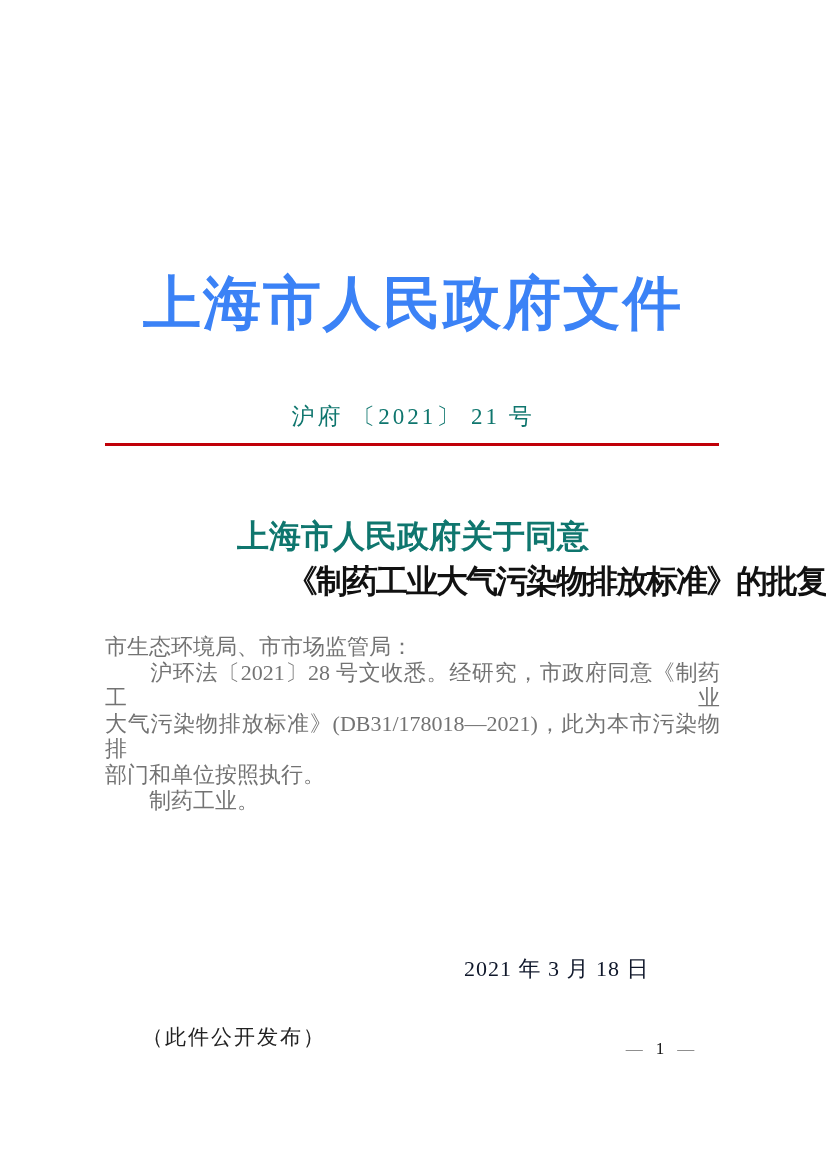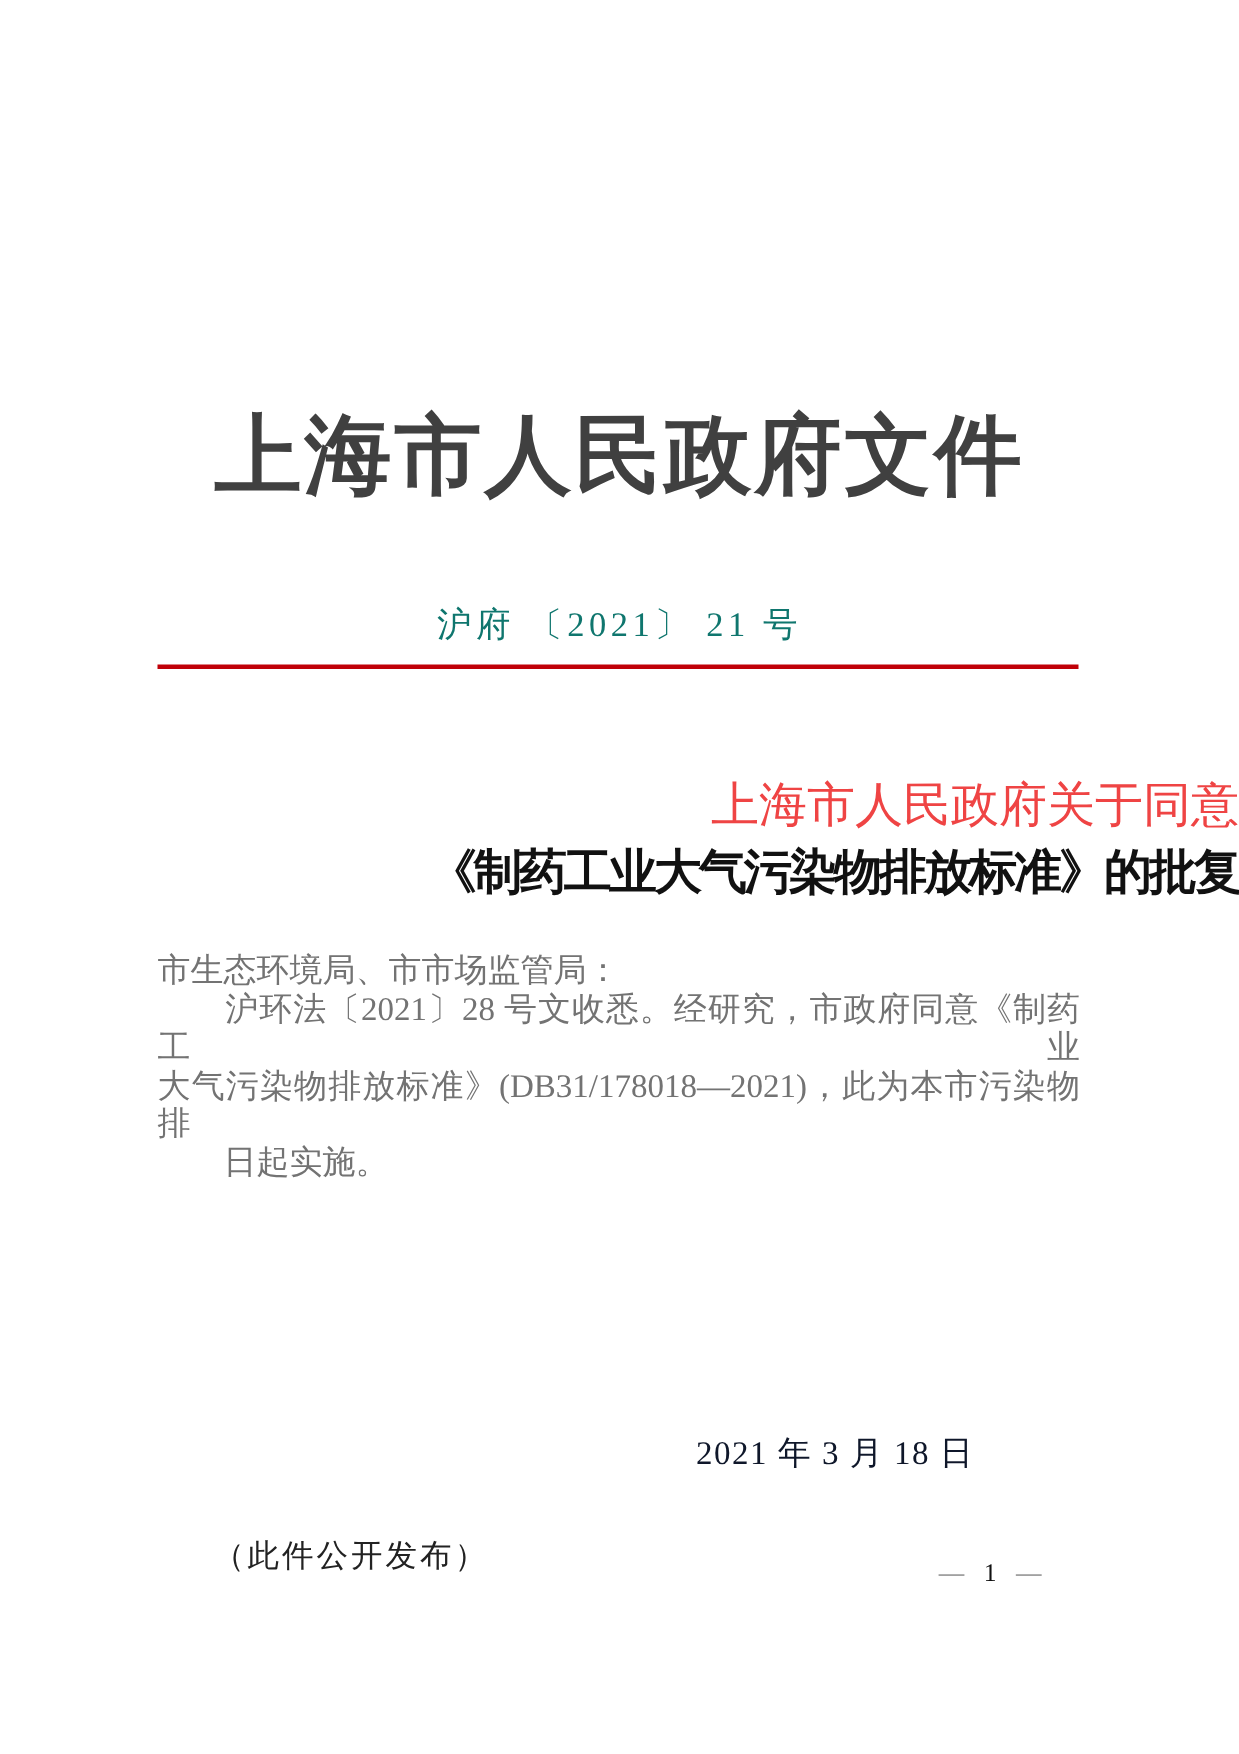"上海市人民政府文件" div.header-title { color: #404040 -> #3b82f6 }
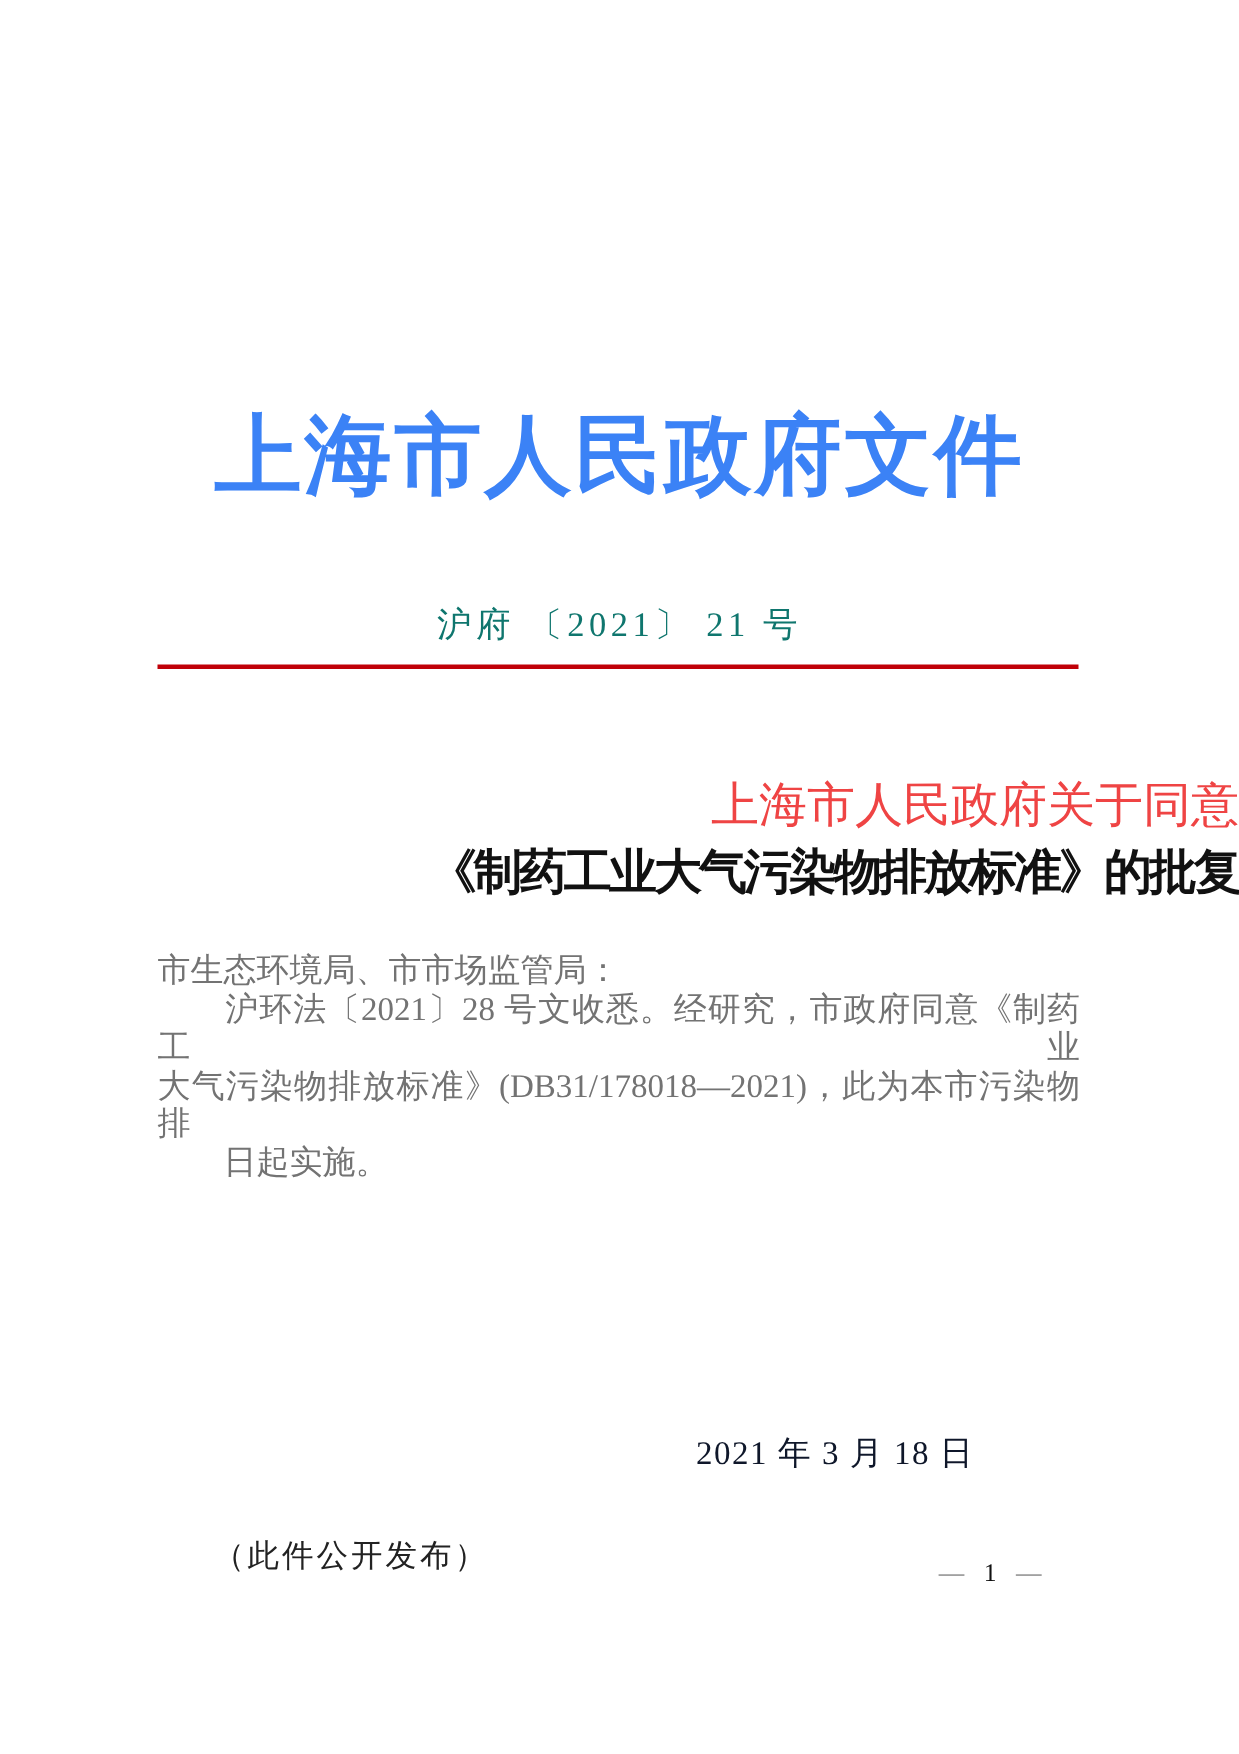"上海市人民政府关于同意" .doc-title-line1 { color: #ef4444 -> #0f766e; font-weight: normal -> bold; text-align: right -> center }
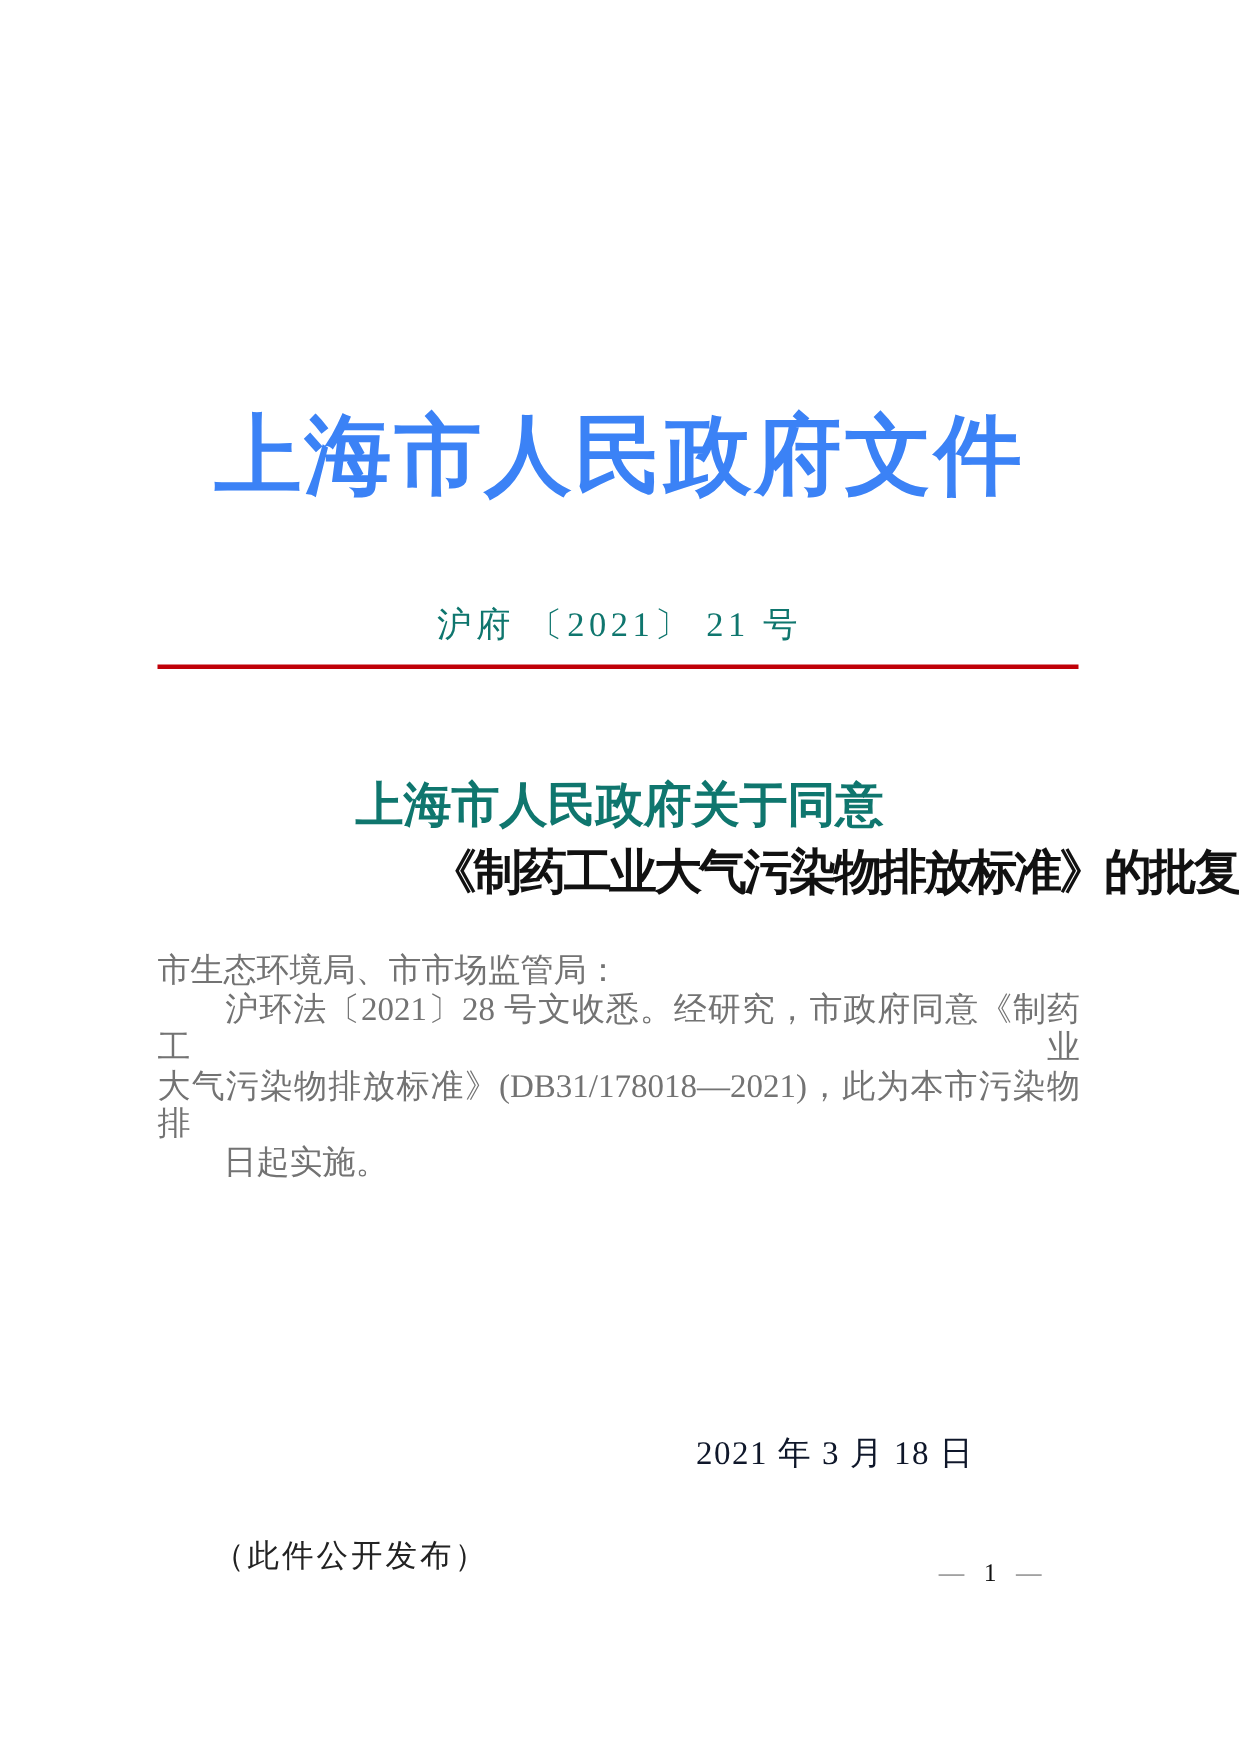"部门和单位按照执行。" div.body-line { html: none -> <div>部门和单位按照执行。</div> }
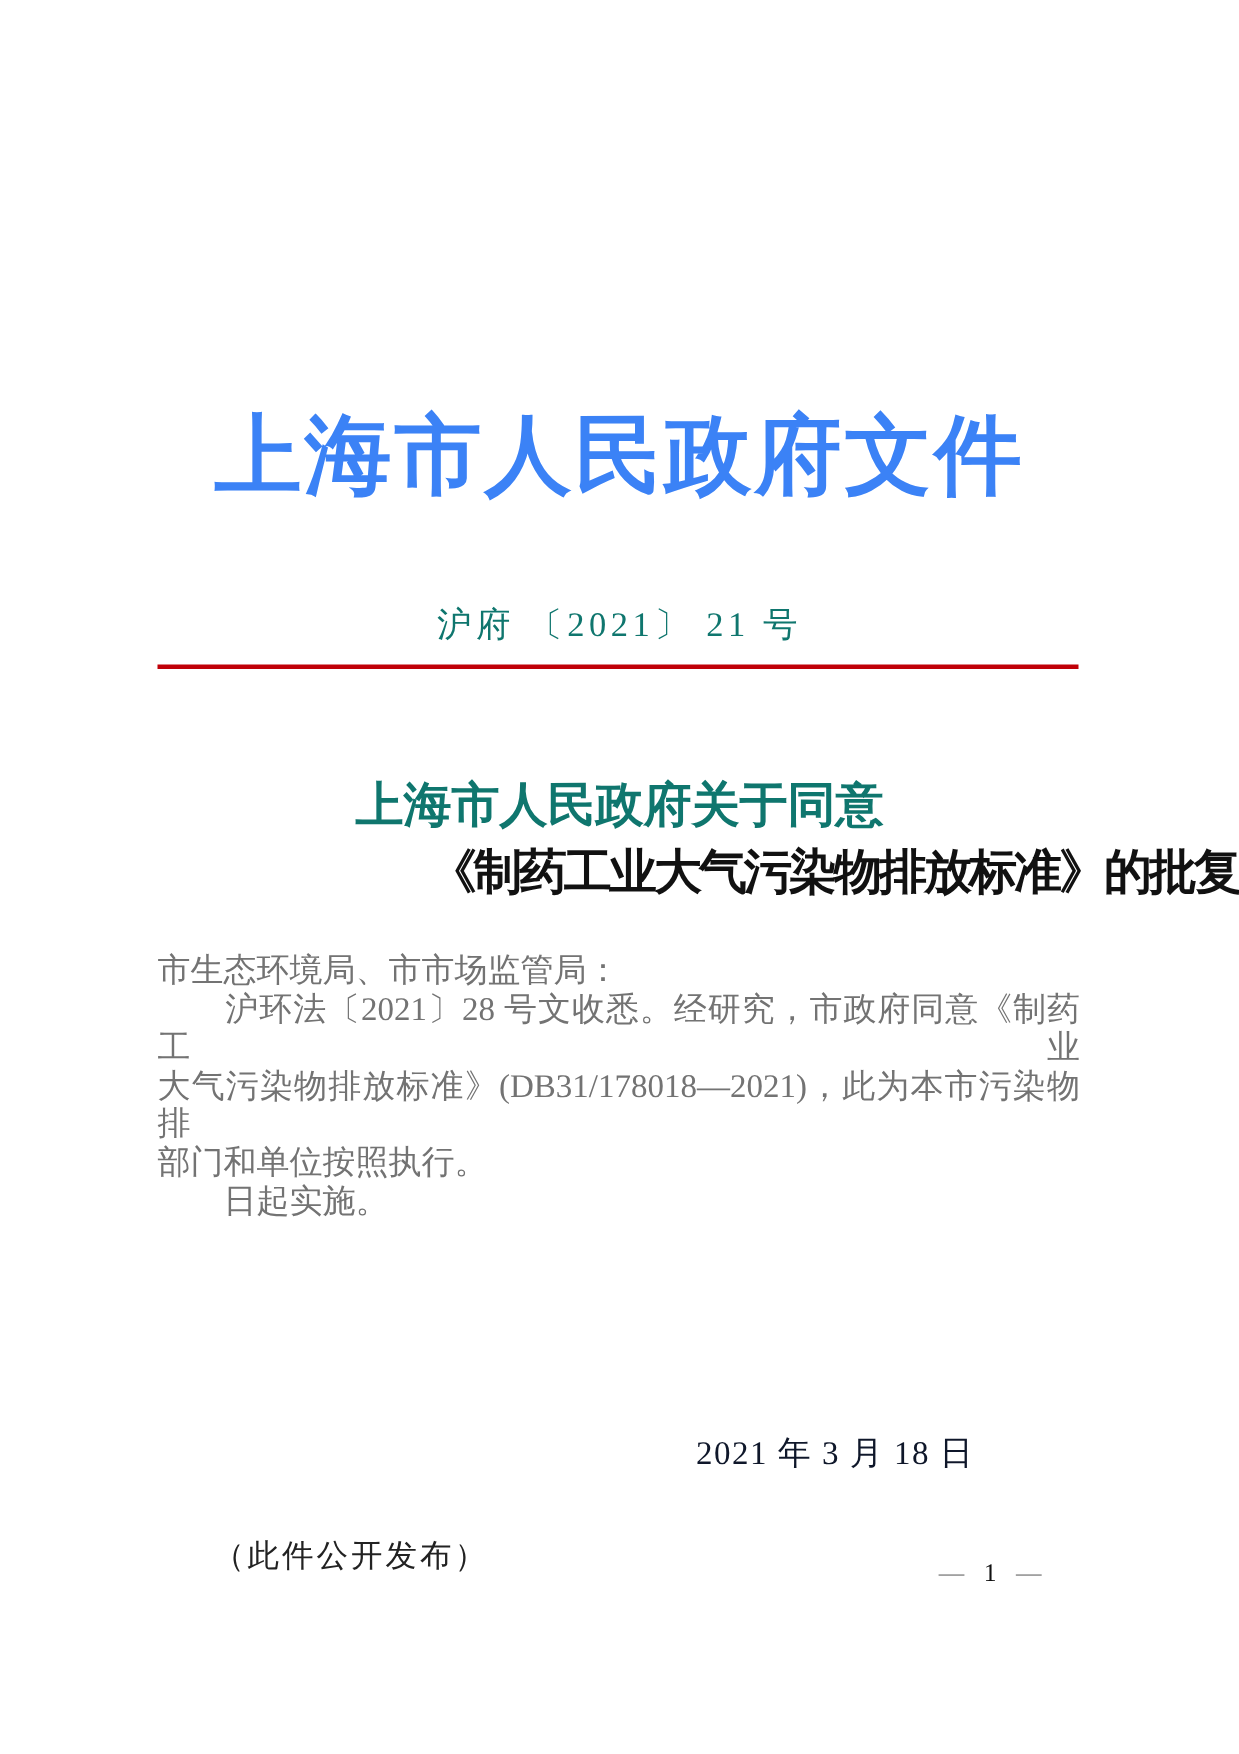"日起实施。" div.body-line { text: 日起实施 -> 制药工业 }
